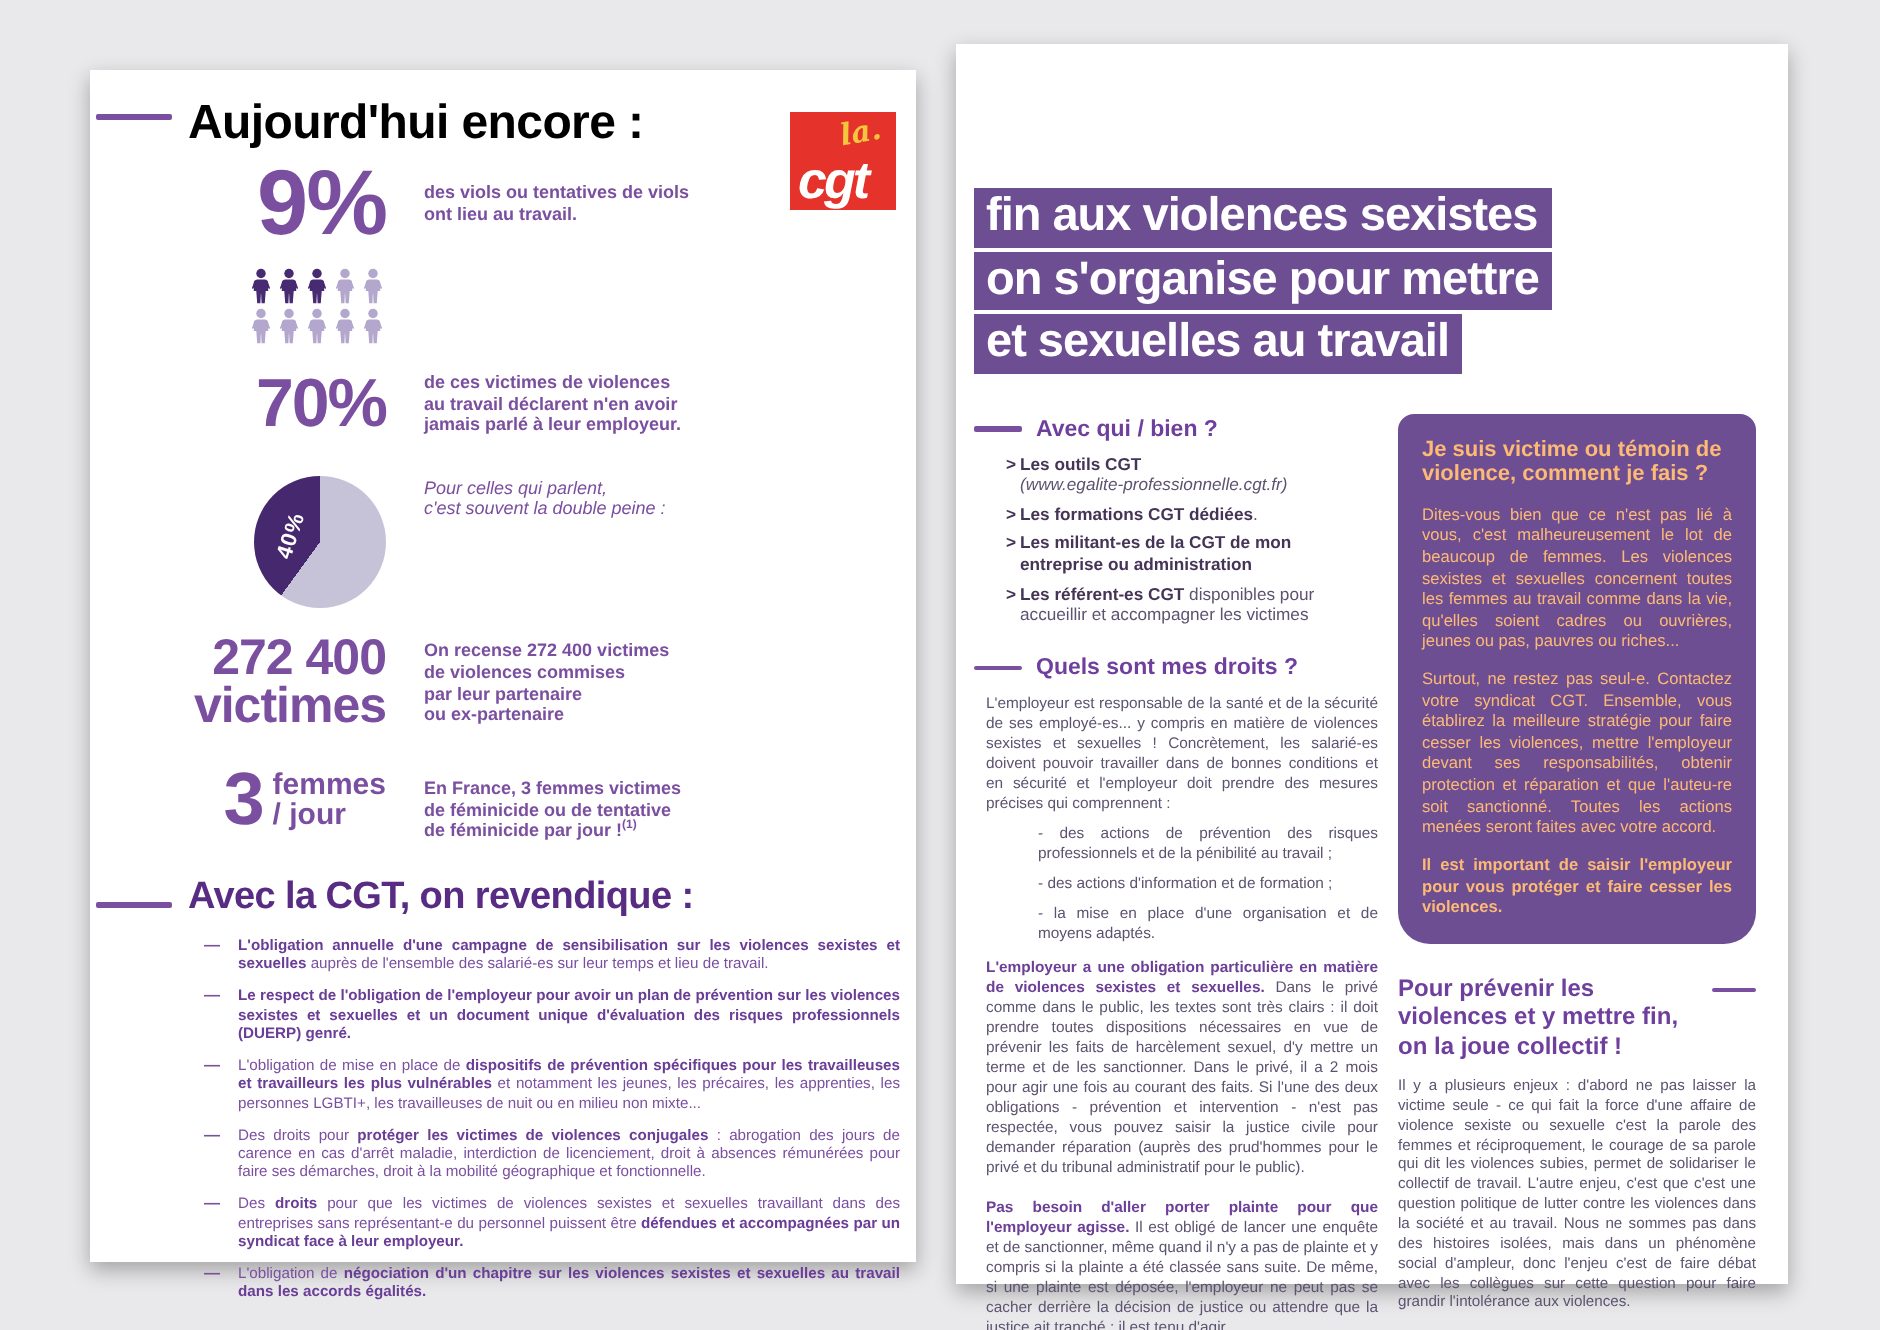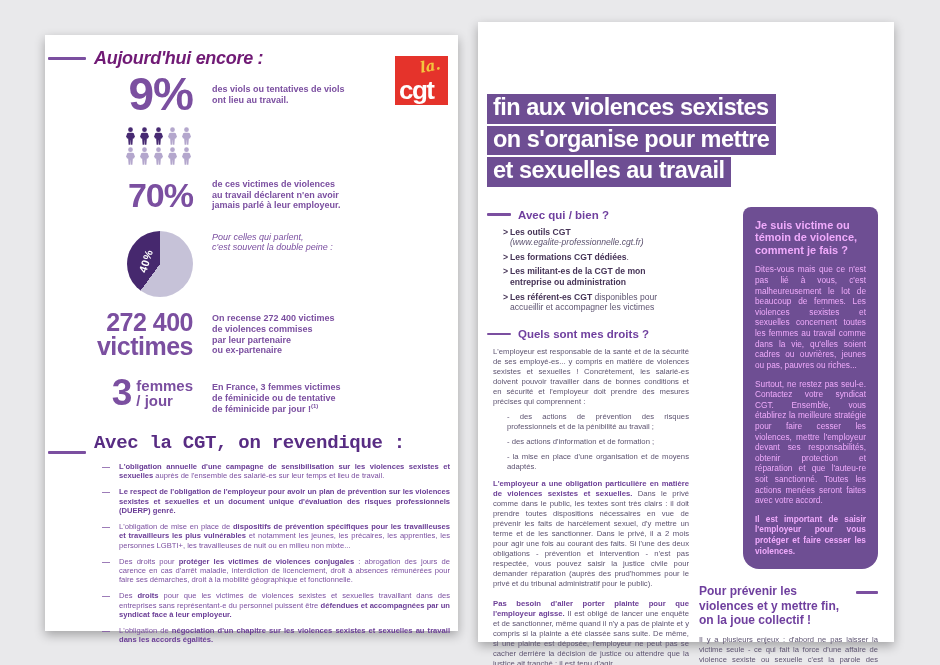"Aujourd'hui encore :" .lp-title { color: #701a75 -> #000000; font-size: 18px -> 24px; font-style: italic -> none }
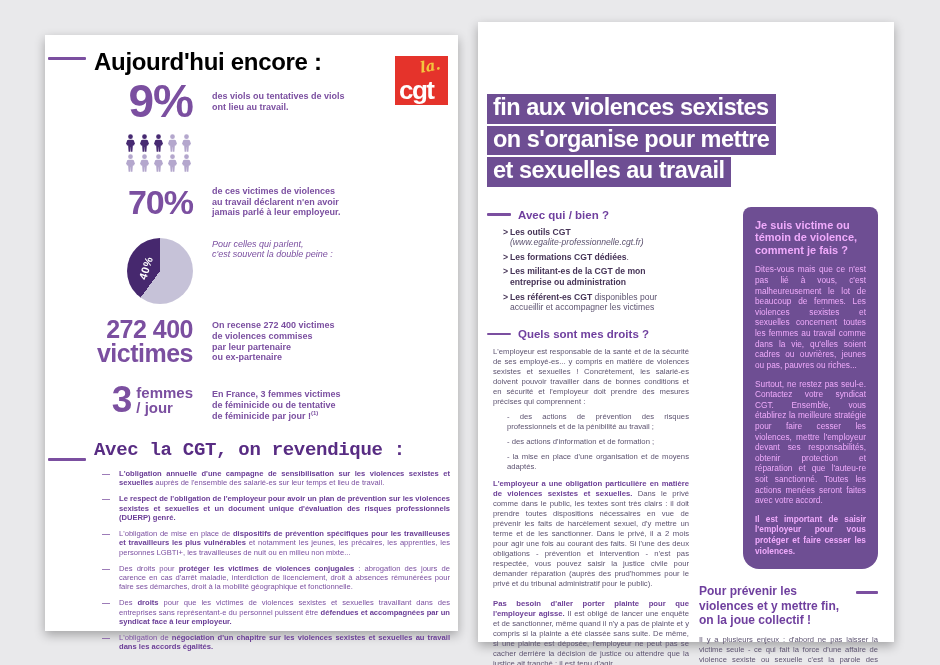"cgt" .cgt-logo .cgt-word { font-style: none -> italic }
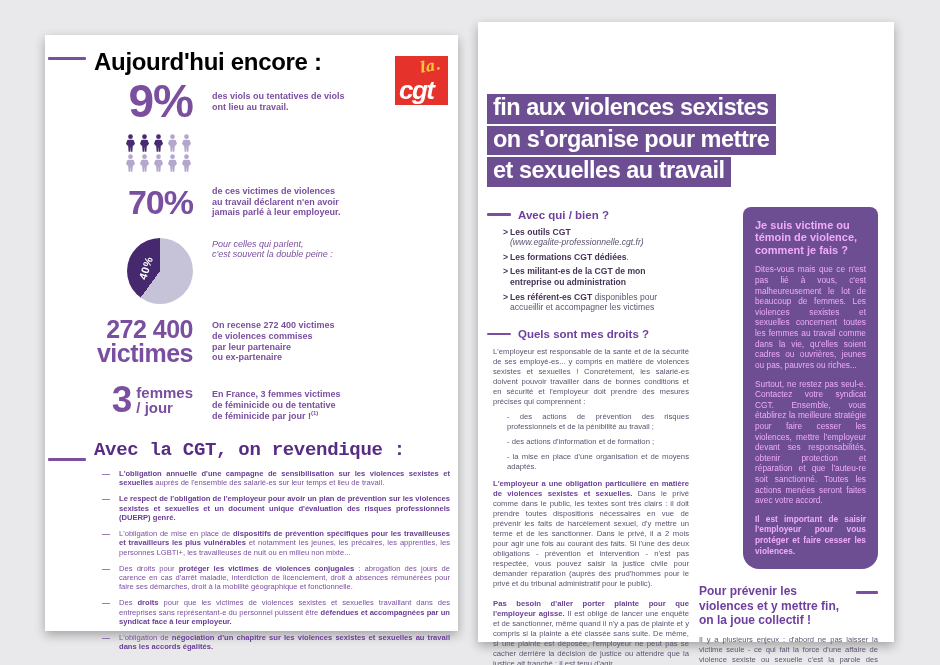"Je suis victime ou témoin" .victim-box { color: #f0abfc -> #fdba74; margin-left: 44px -> none }
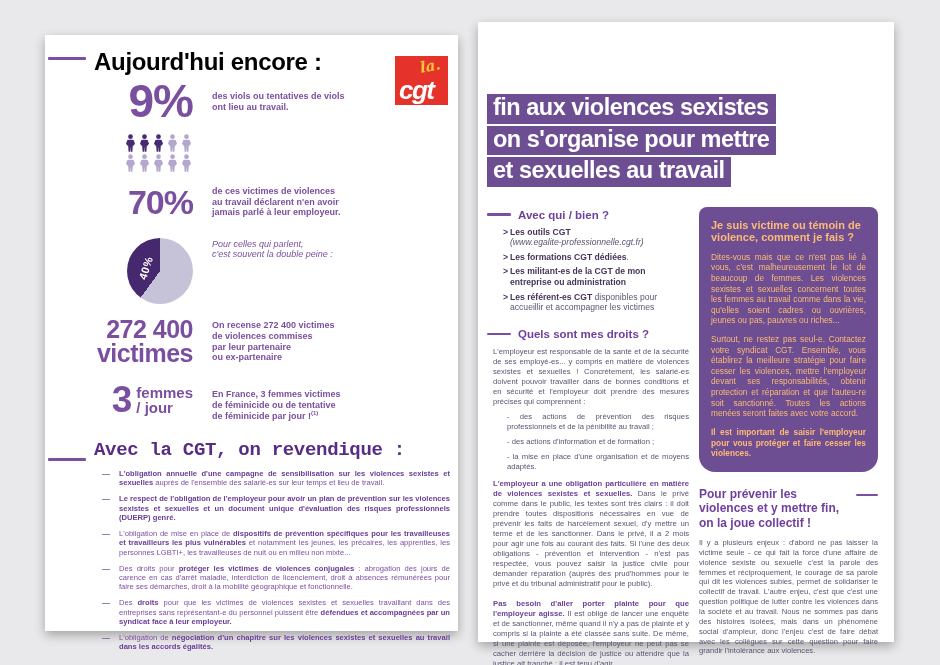"Dites-vous mais que ce n'est" div.vb-para { text: mais -> bien }
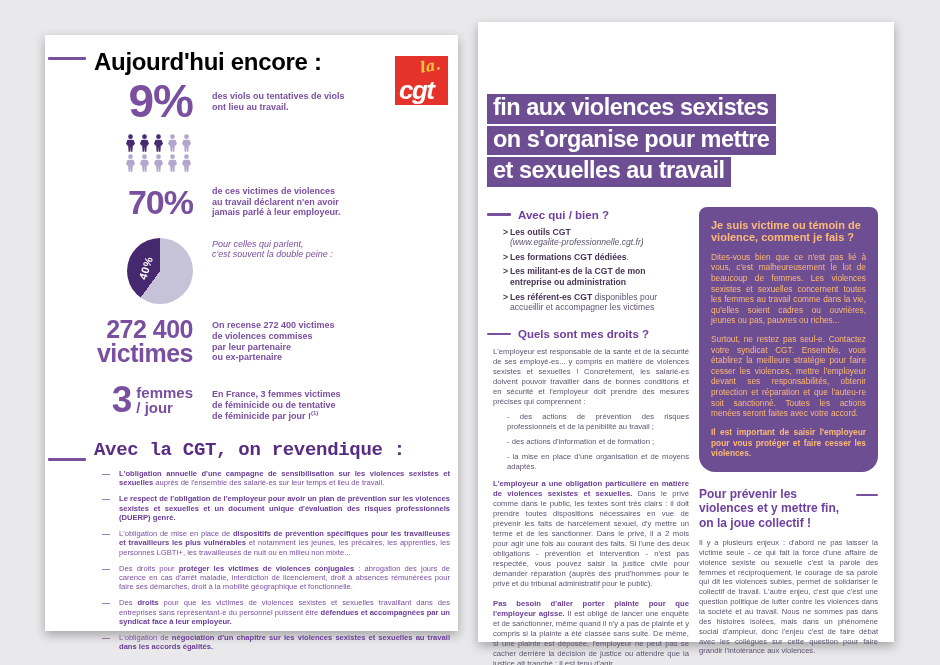"- des actions de prévention" .sub-item { margin-left: none -> 12px }
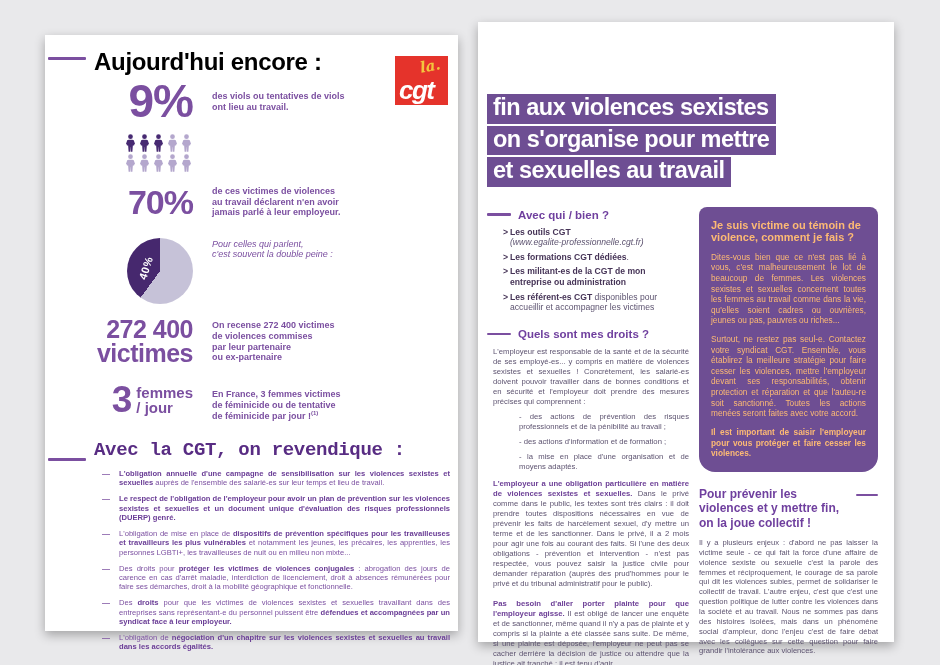"Avec la CGT, on revendique" .demands-header { align-items: flex-end -> center; font-family: Liberation Mono, monospace -> none }
